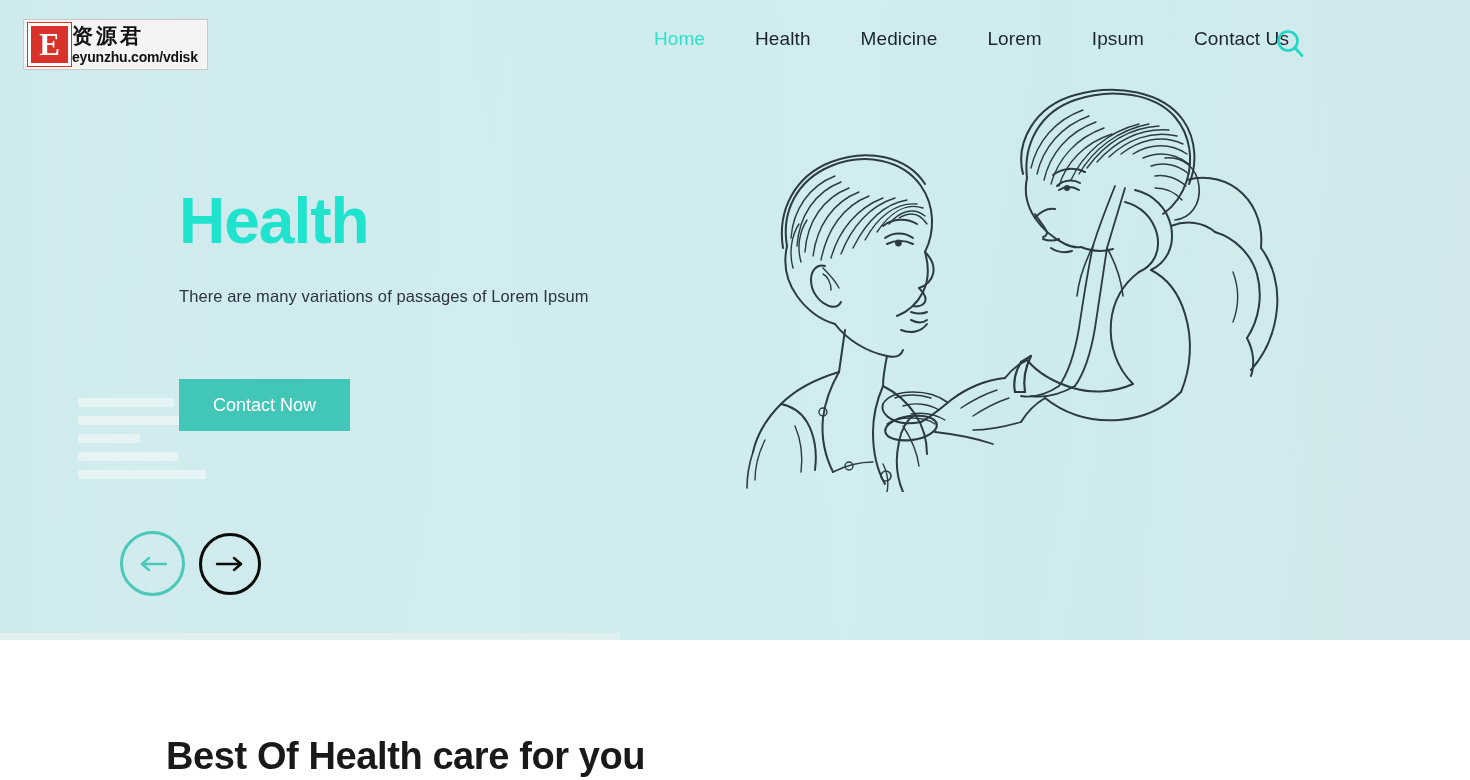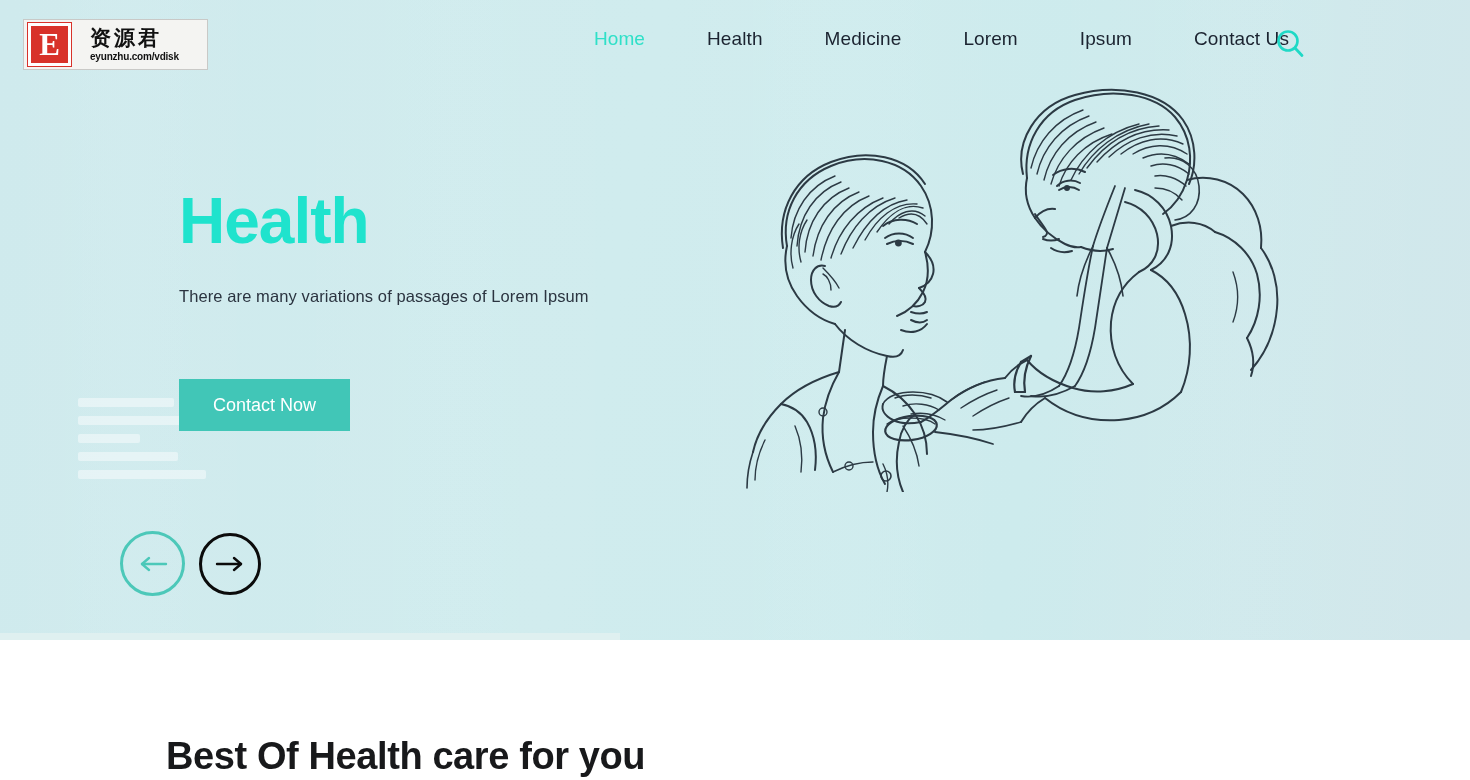"资源君" .logo-text { margin-left: 19px -> 1px }
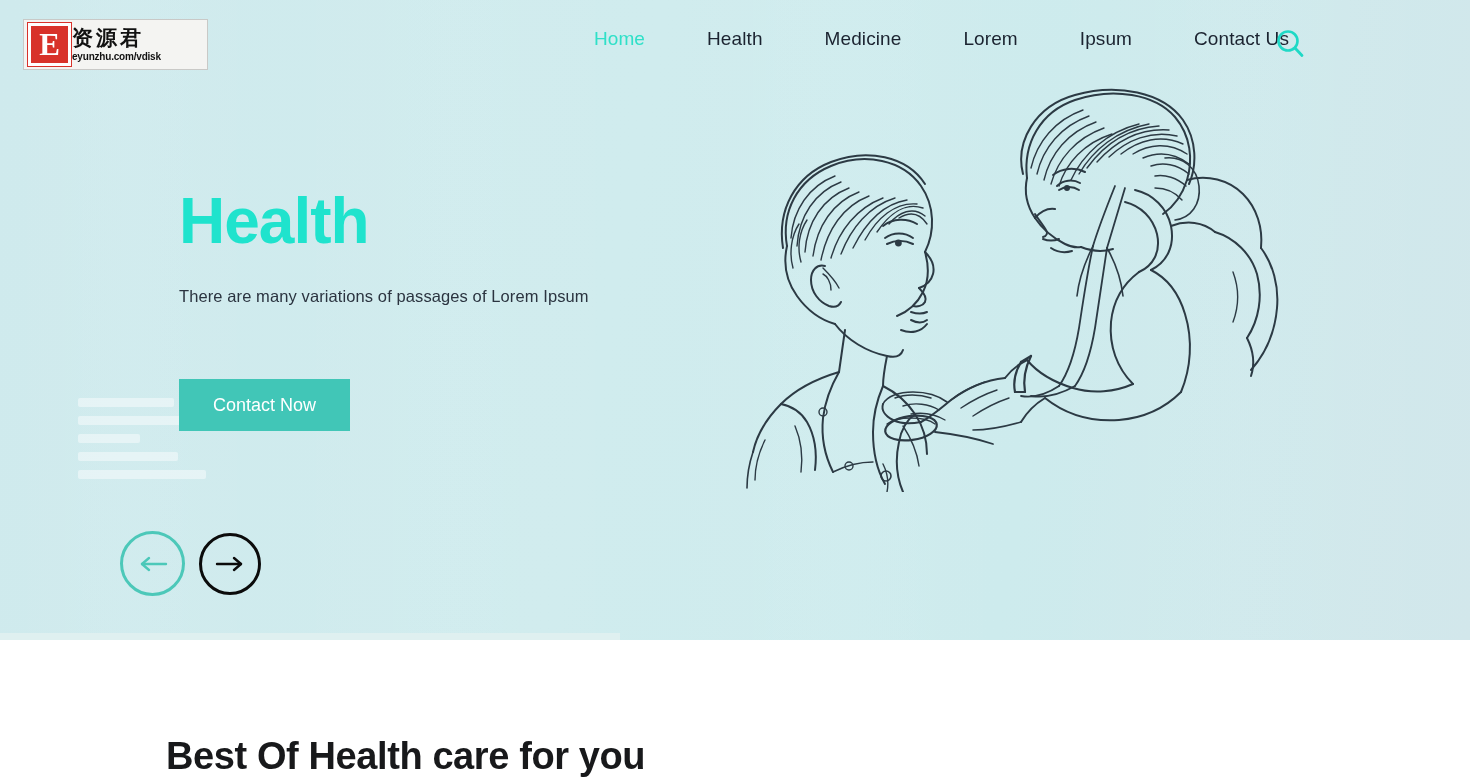"Home" .nav { gap: 16px -> 4px }
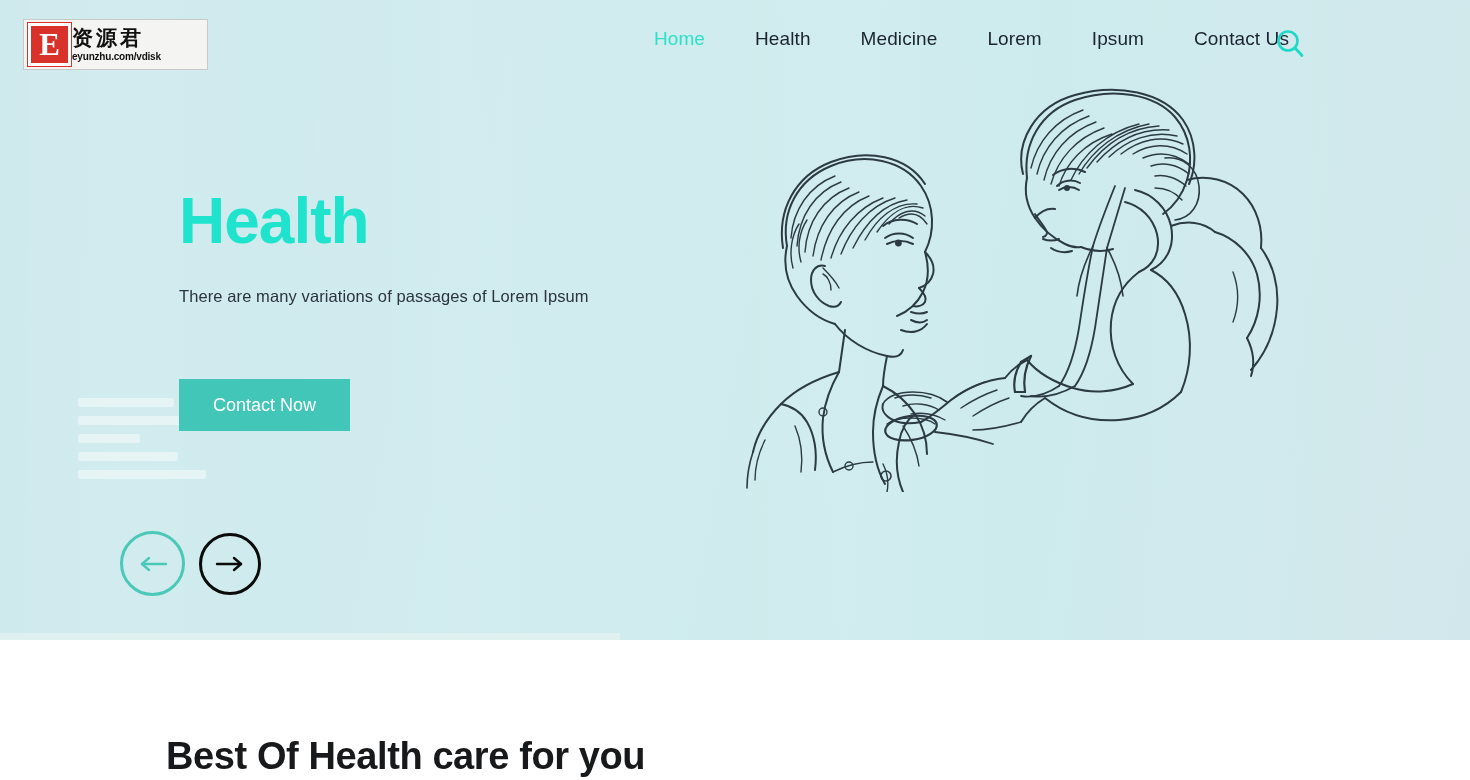"eyunzhu.com/vdisk" .logo-url { font-size: 10px -> 14px }
